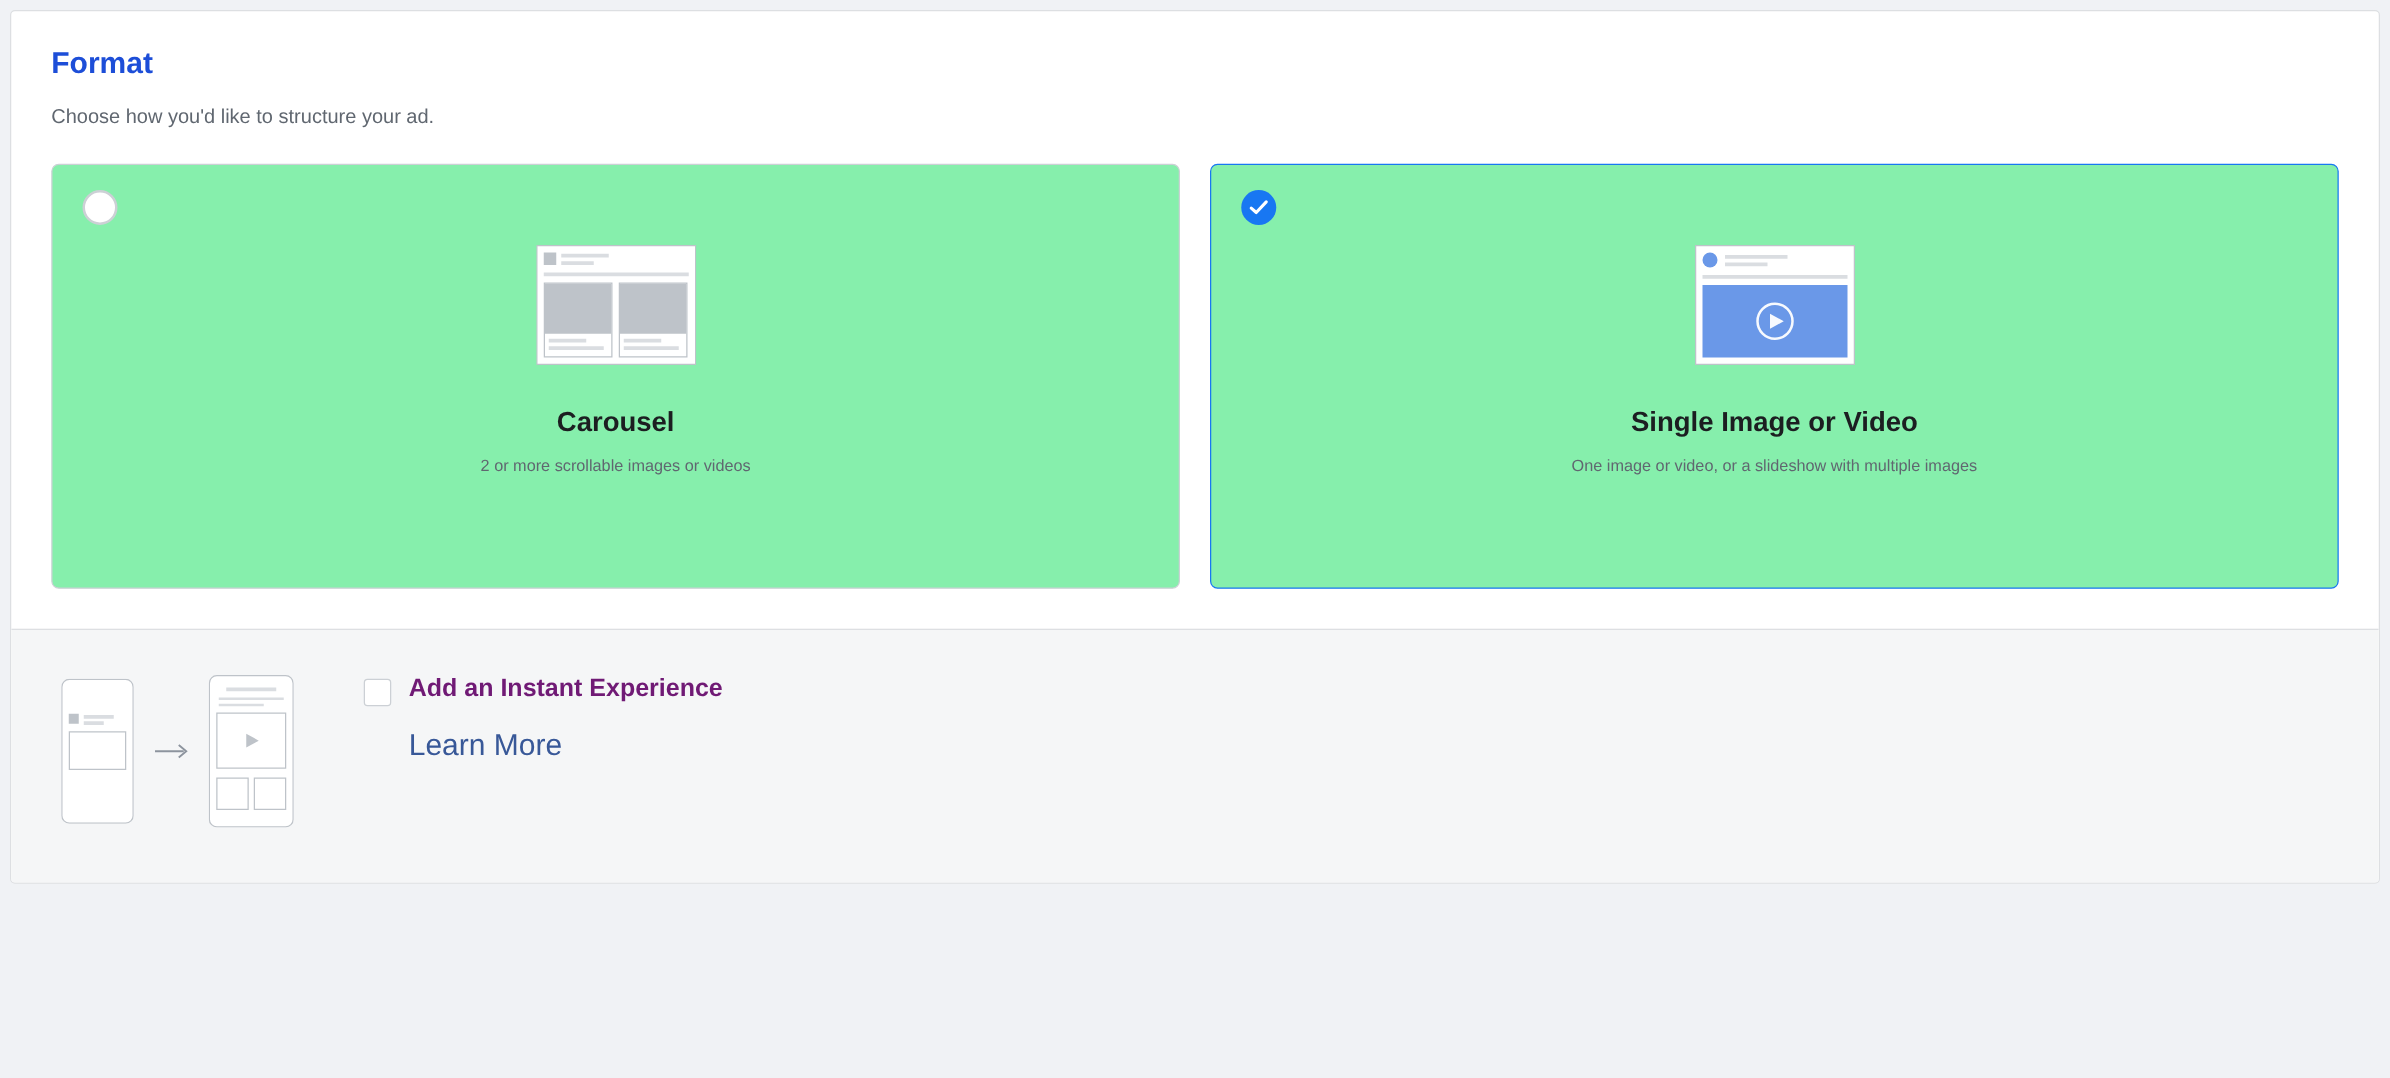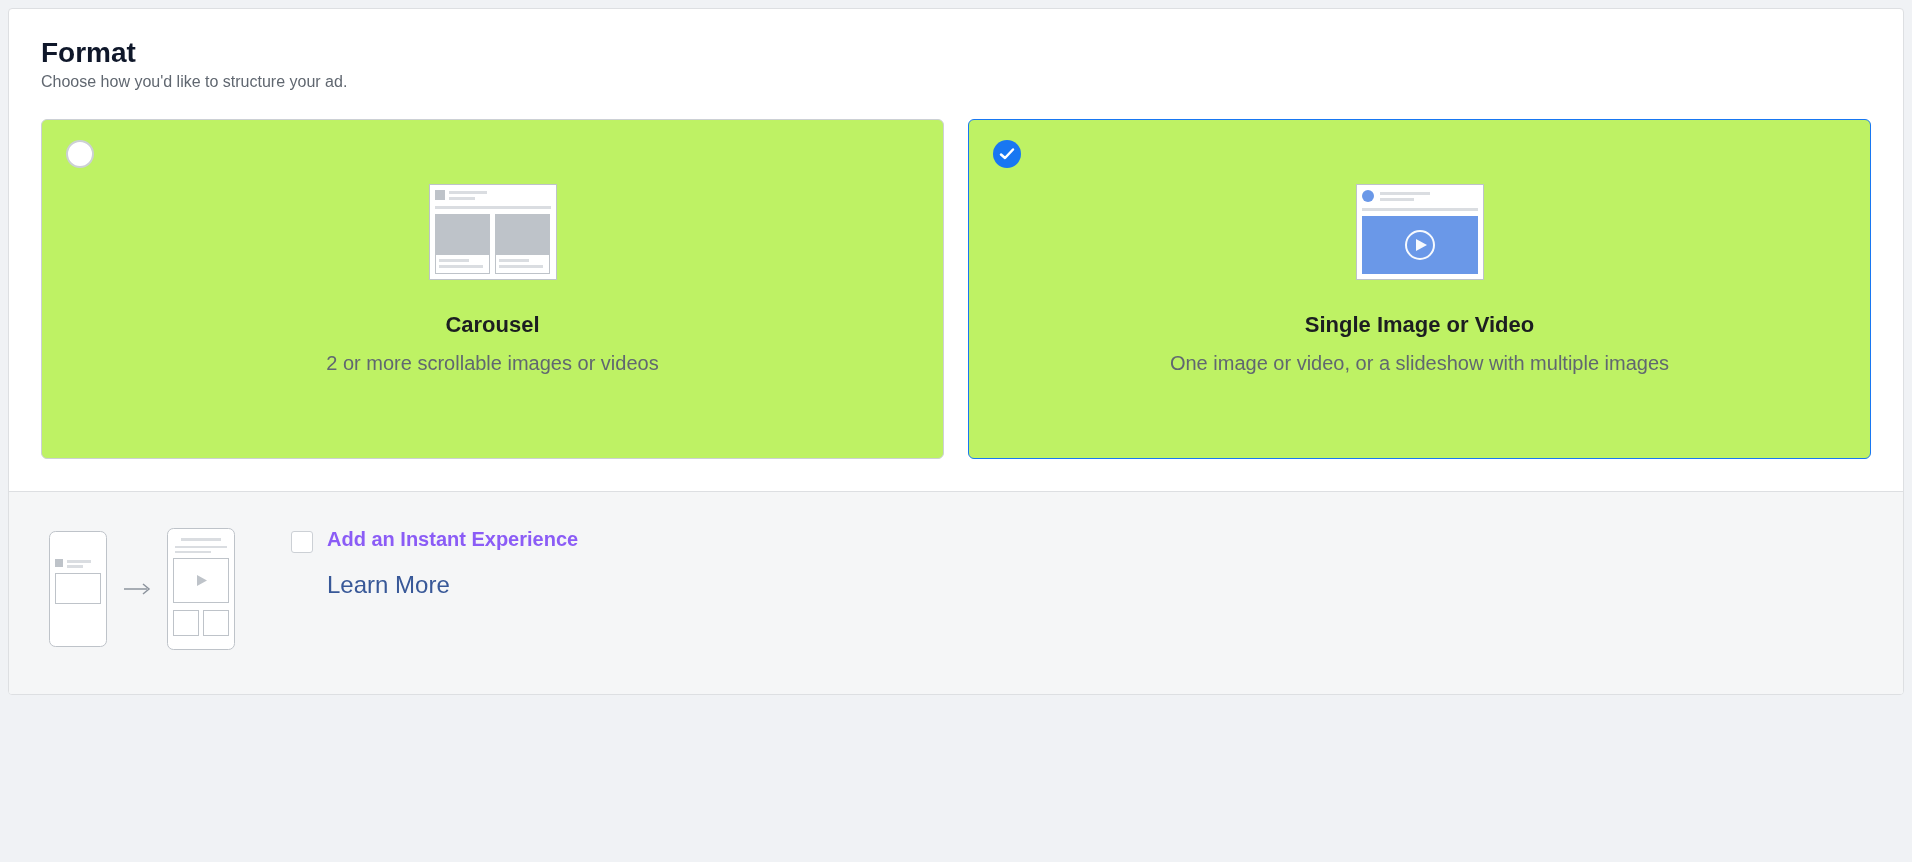"Format" .section-title { color: #0f172a -> #1d4ed8; font-size: 28px -> 24px; margin-bottom: 4px -> 20px }
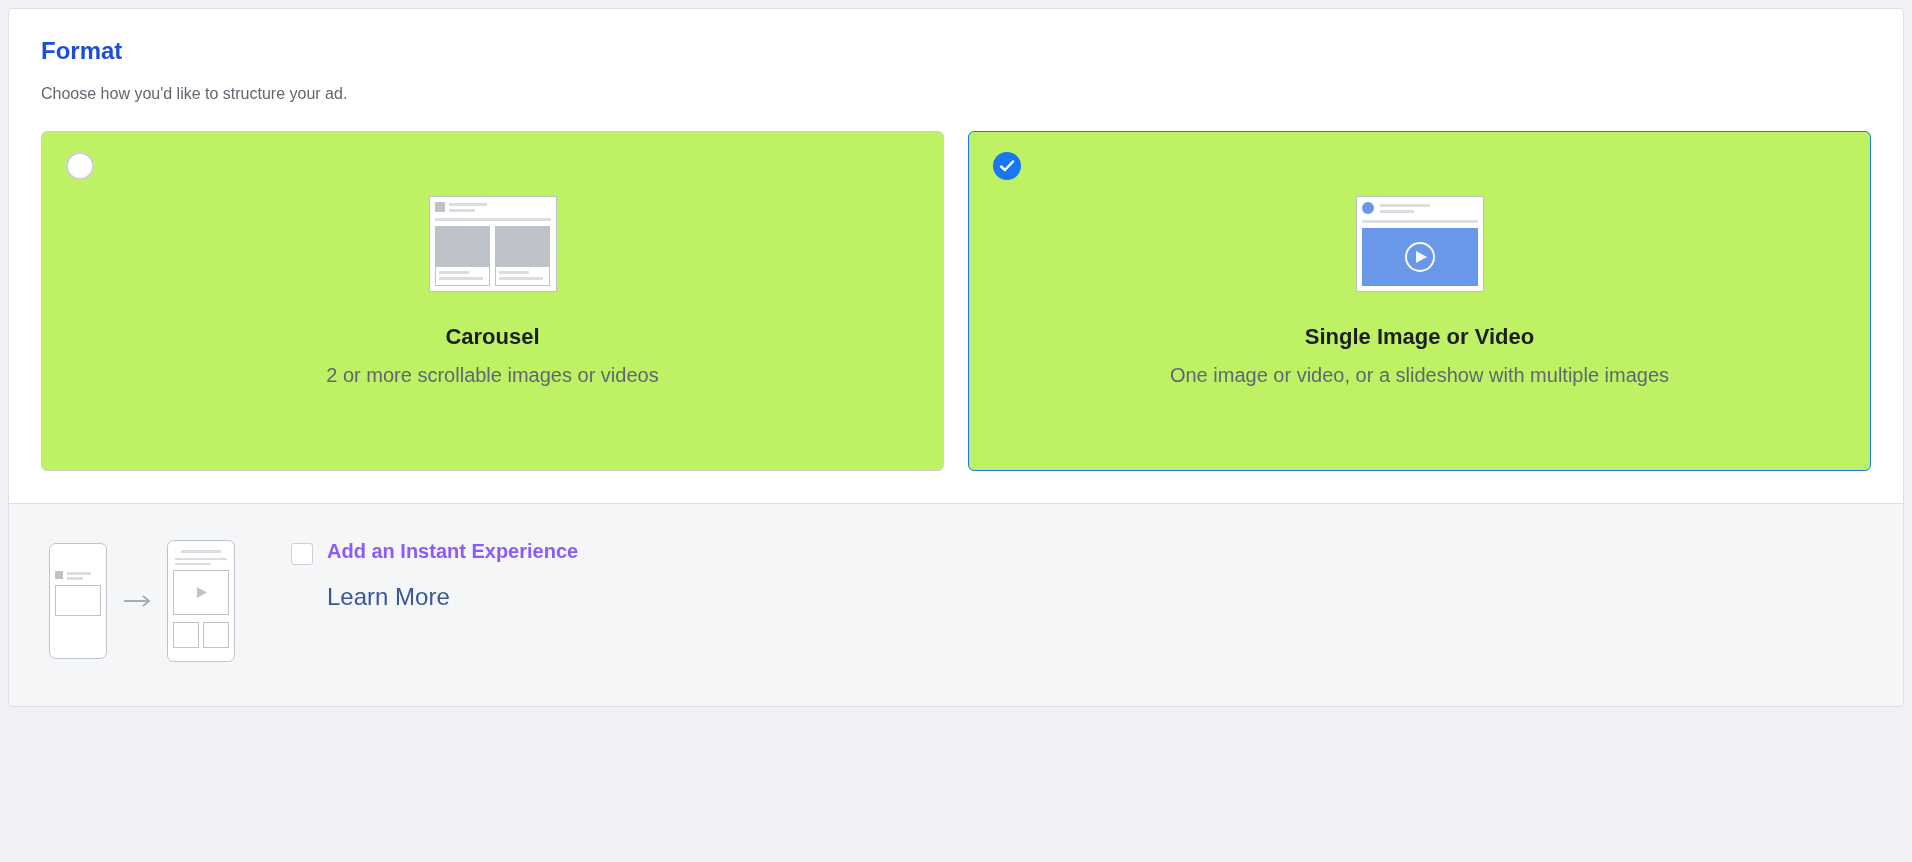"Carousel" .option-card { background: #bef264 -> #86efac }
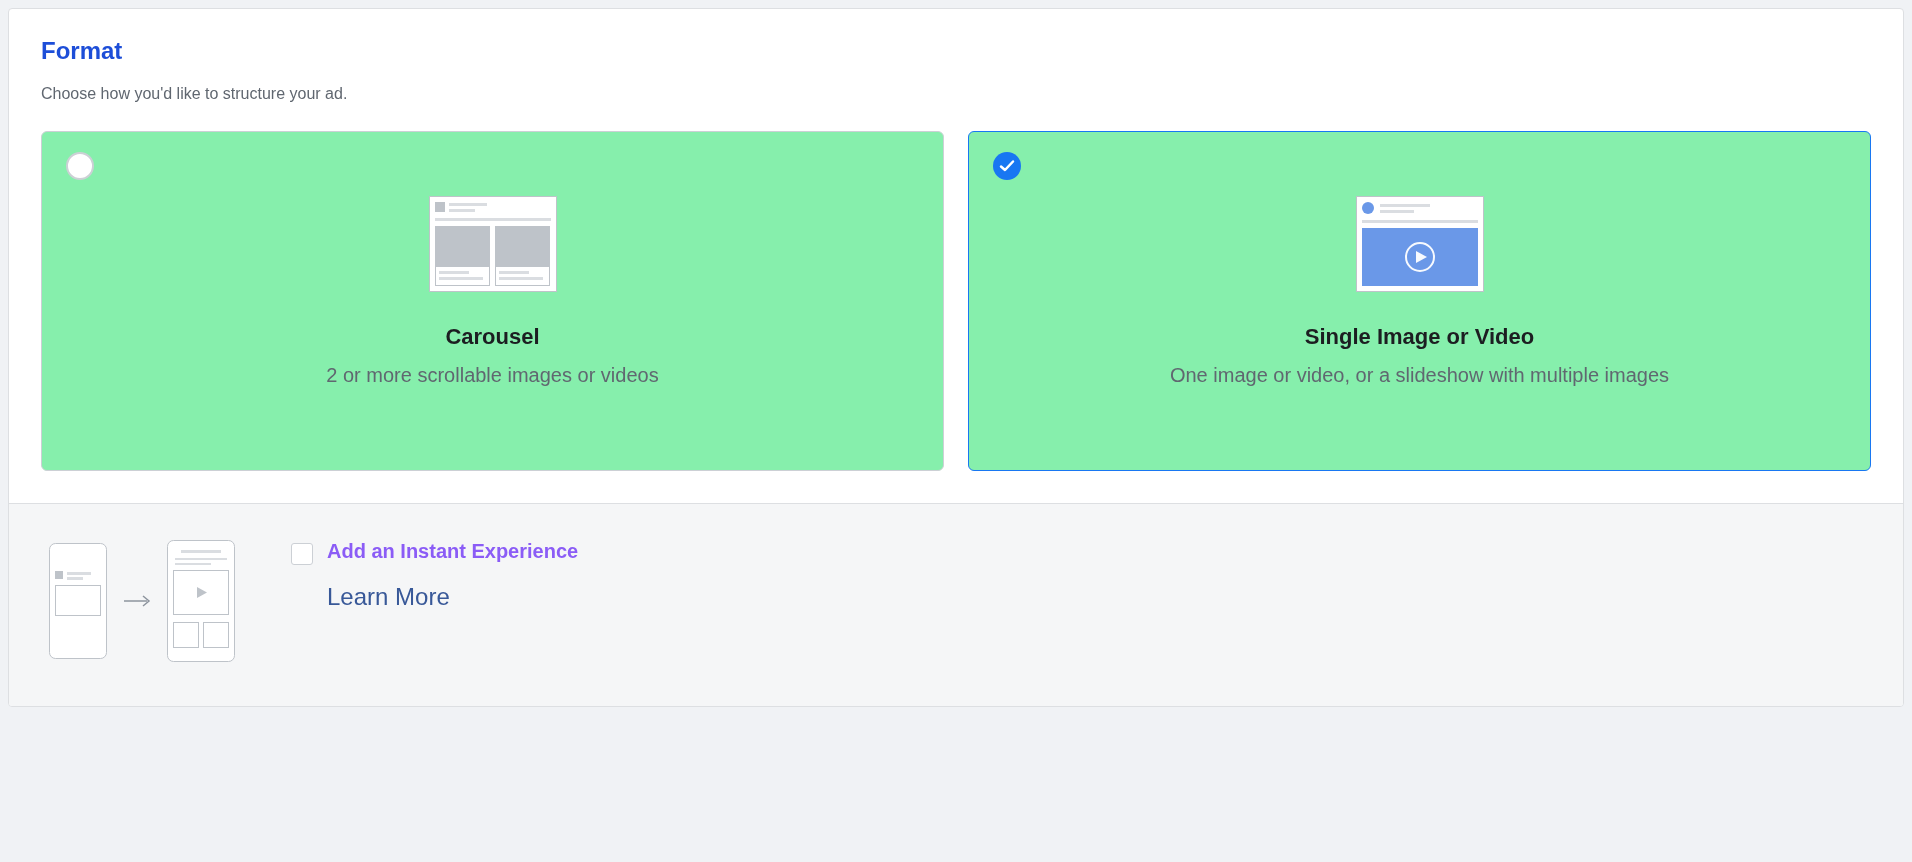"2 or more scrollable images" .option-desc { font-size: 20px -> 13px }
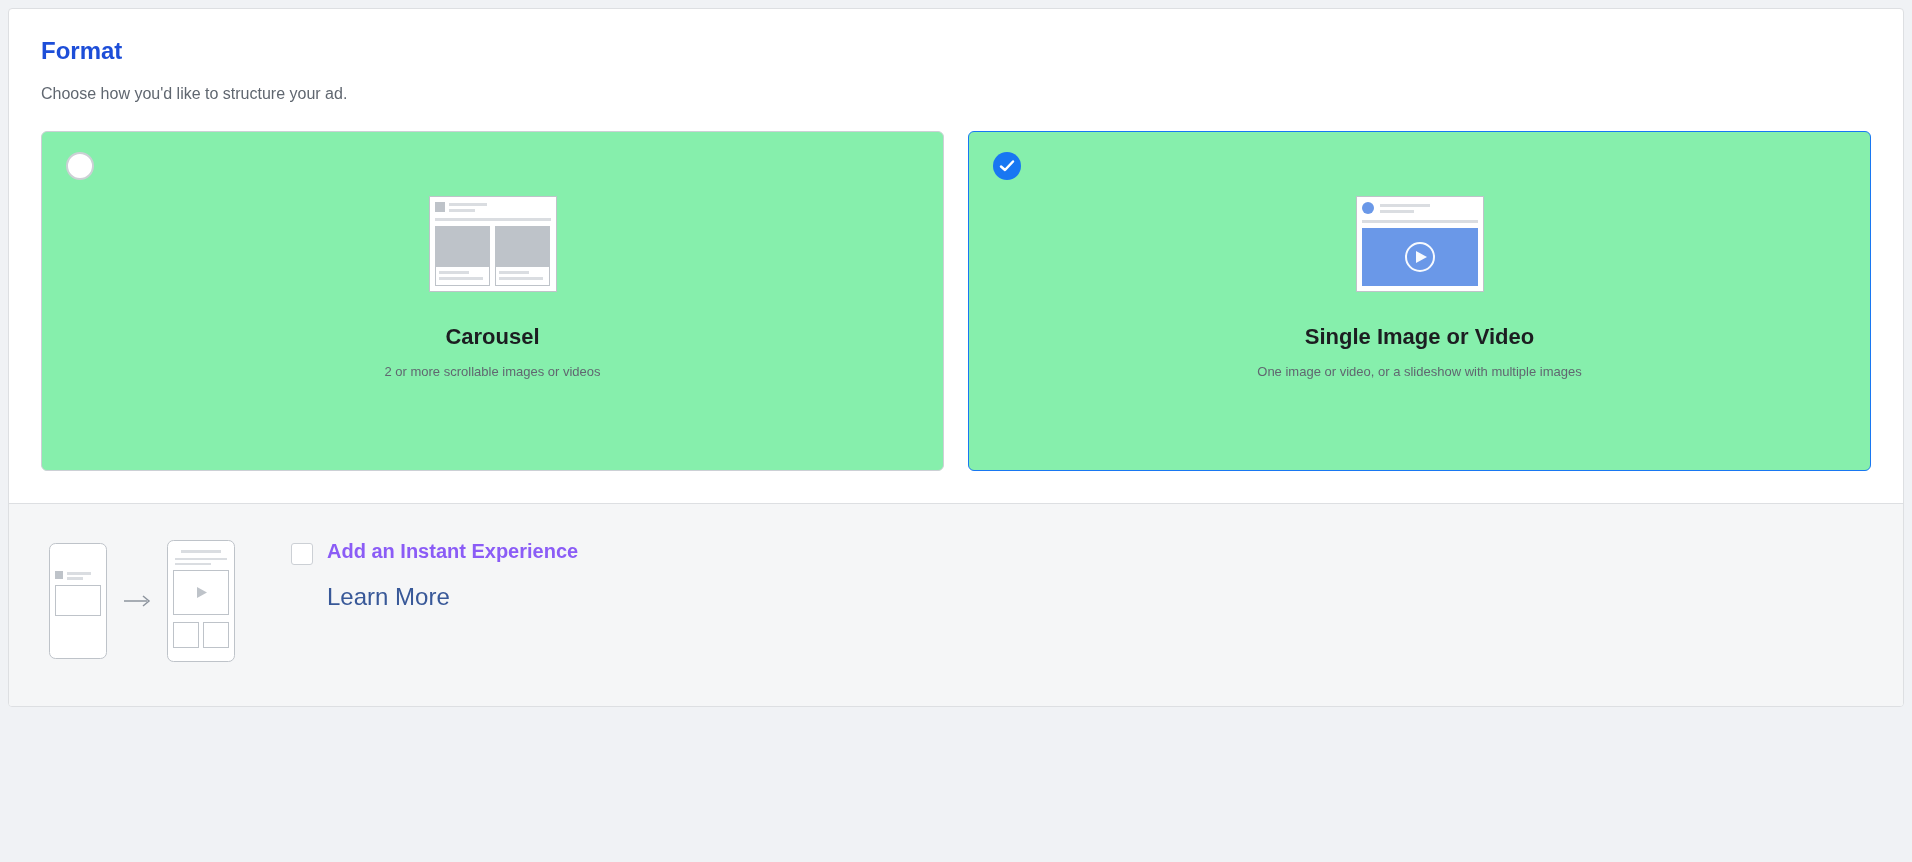"Add an Instant Experience" .instant-title { color: #8b5cf6 -> #701a75 }
